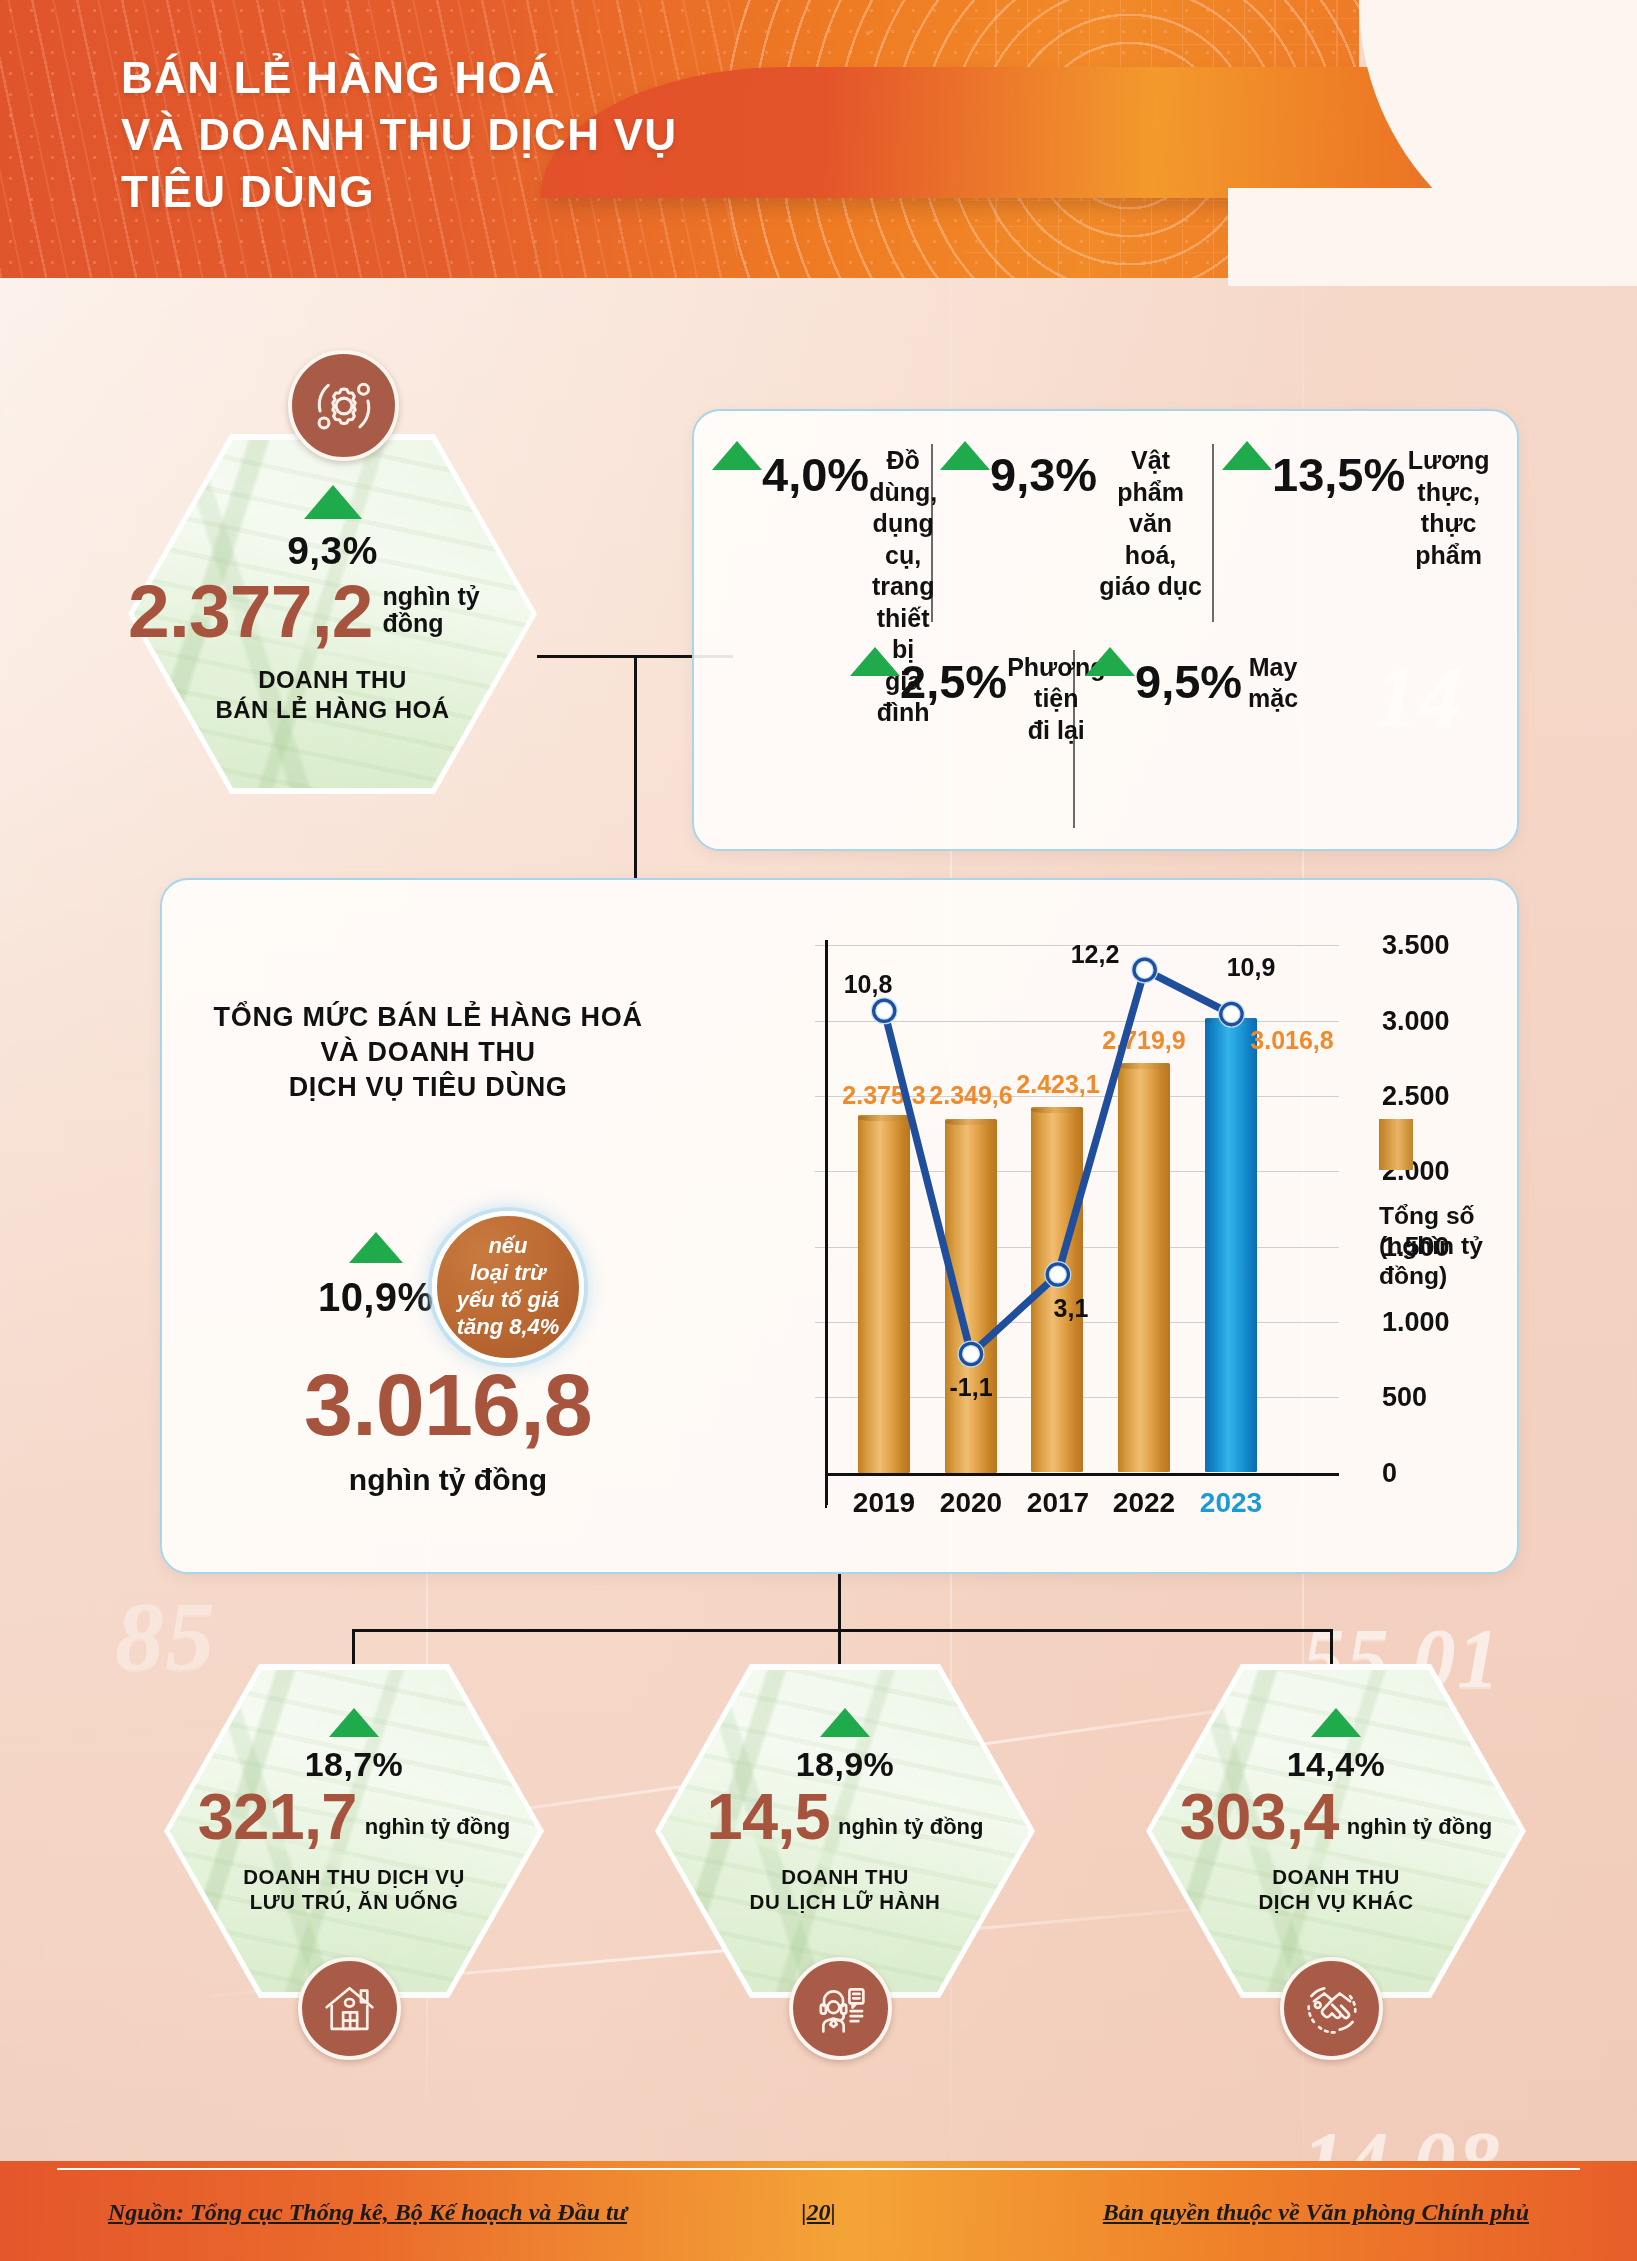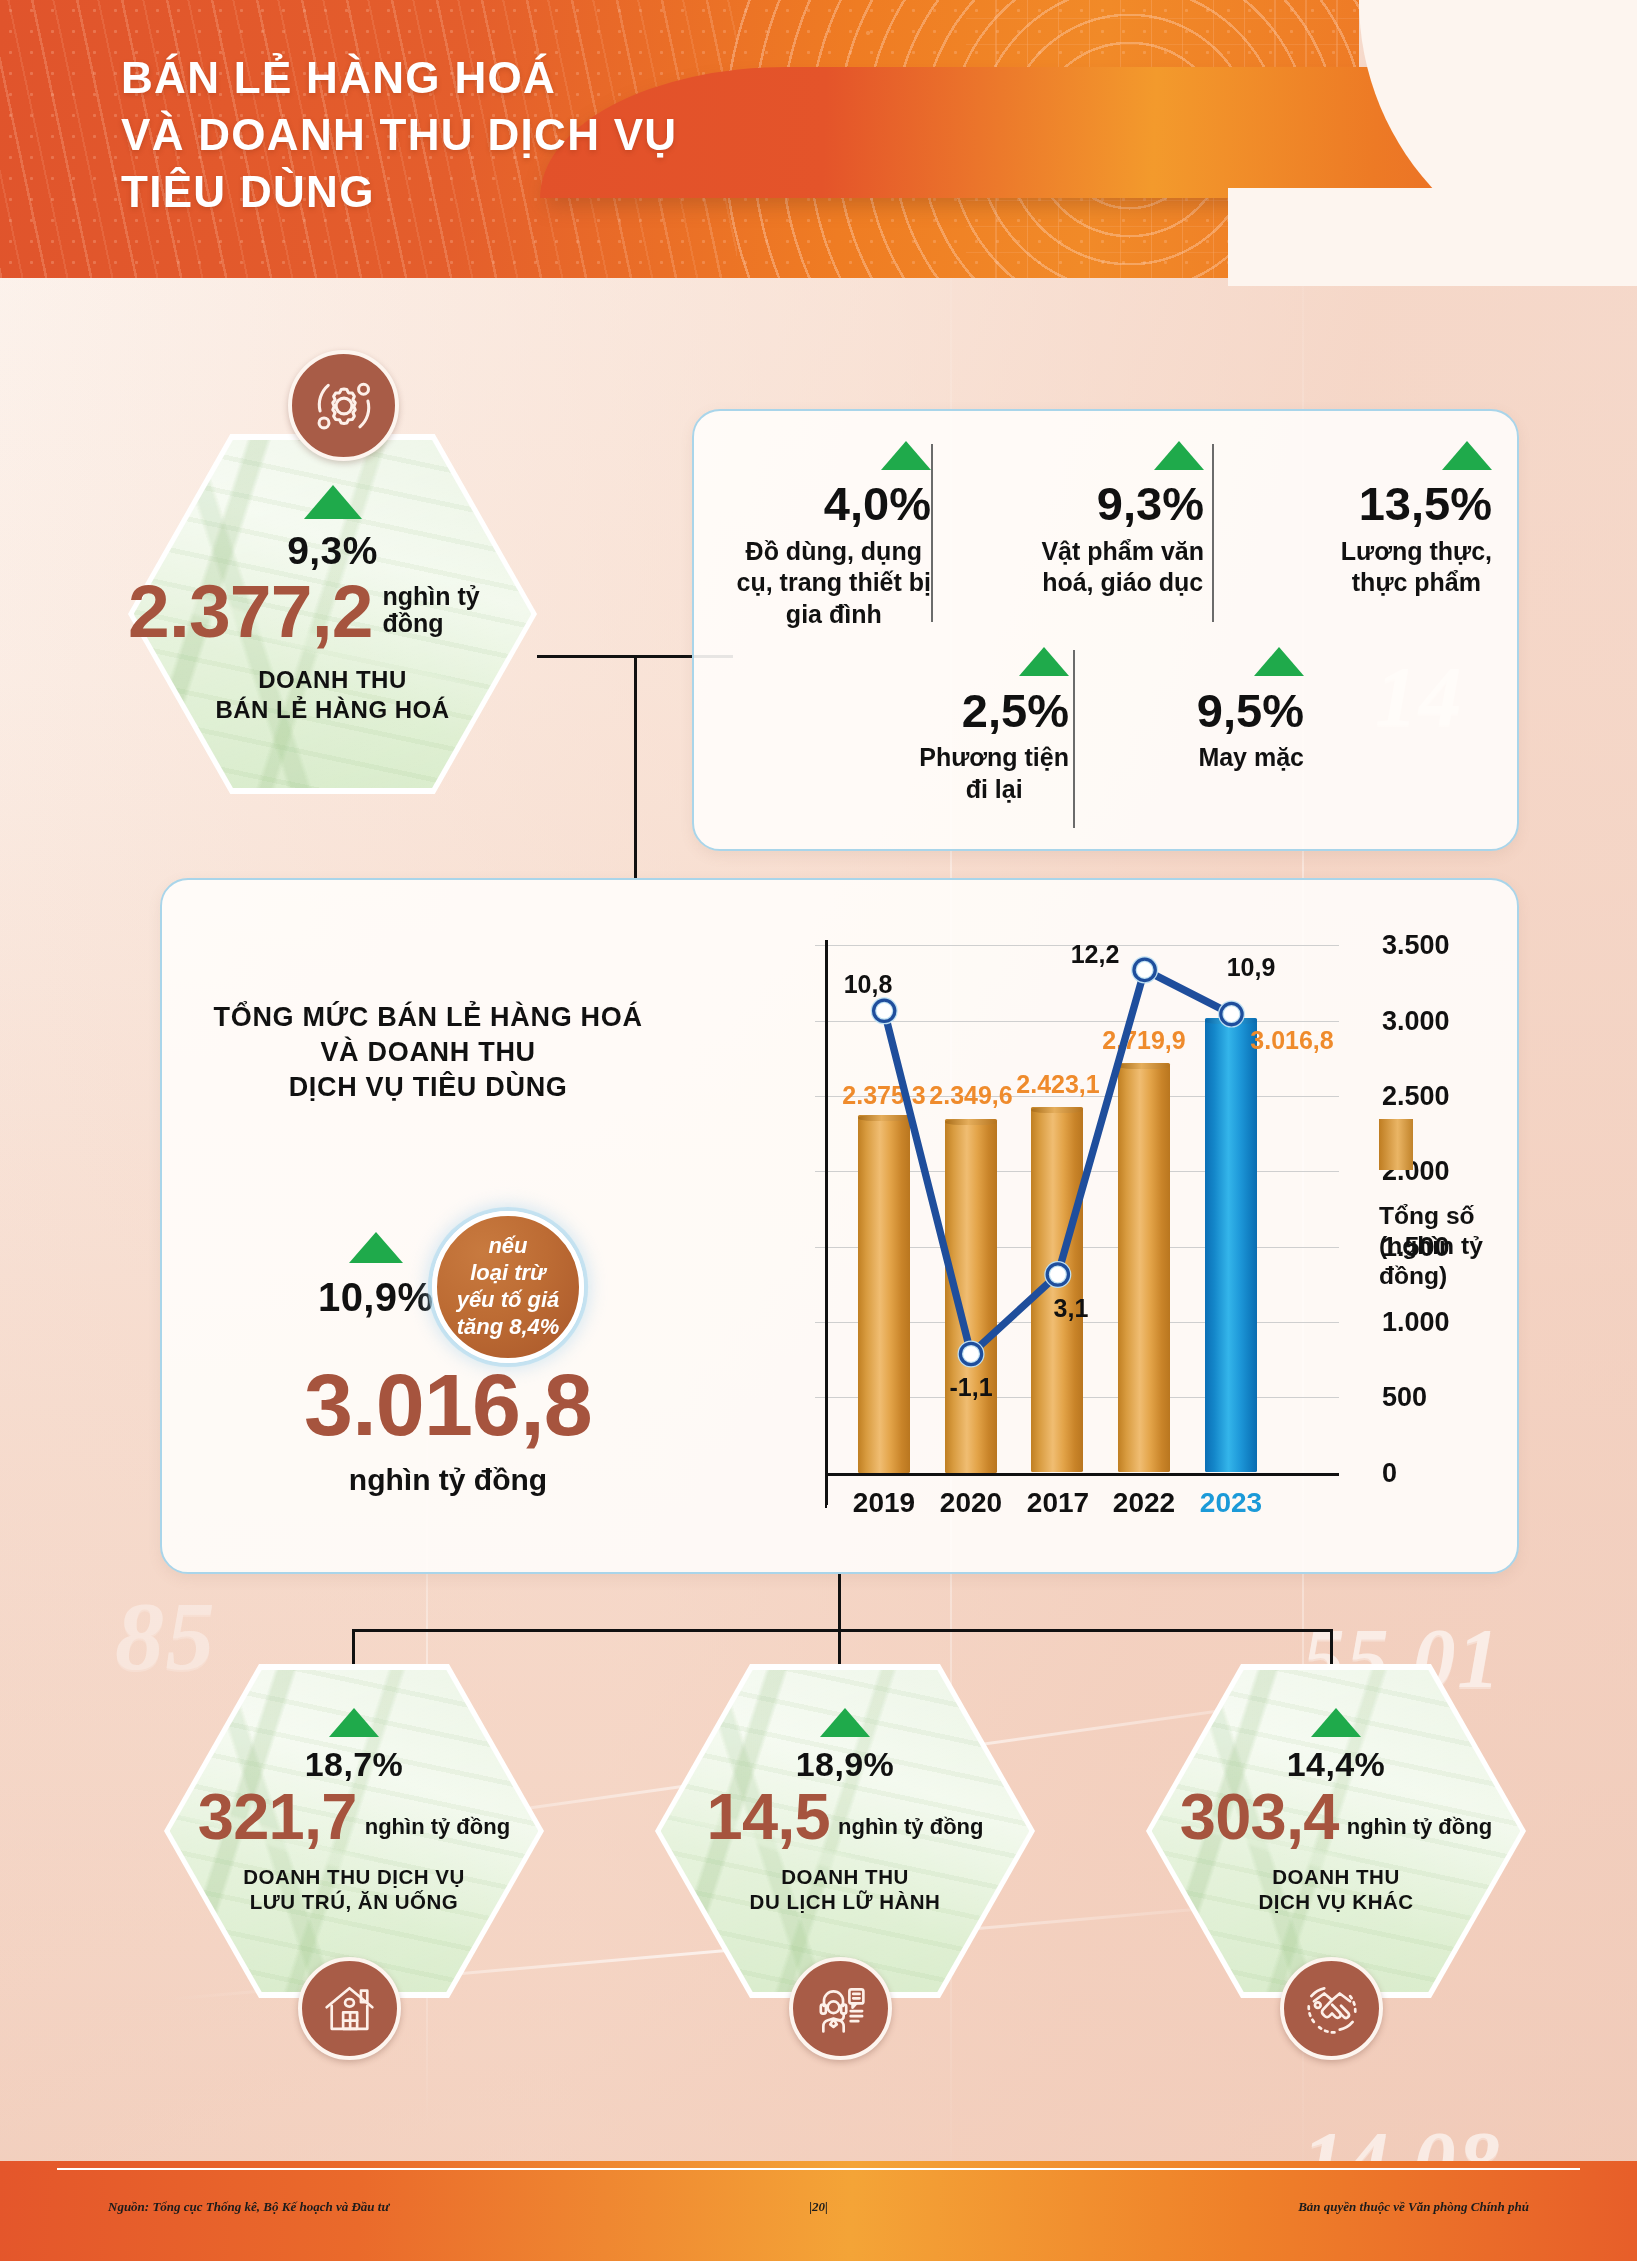"4,0%" .cat { align-items: flex-end -> flex-start; flex-direction: column -> row }
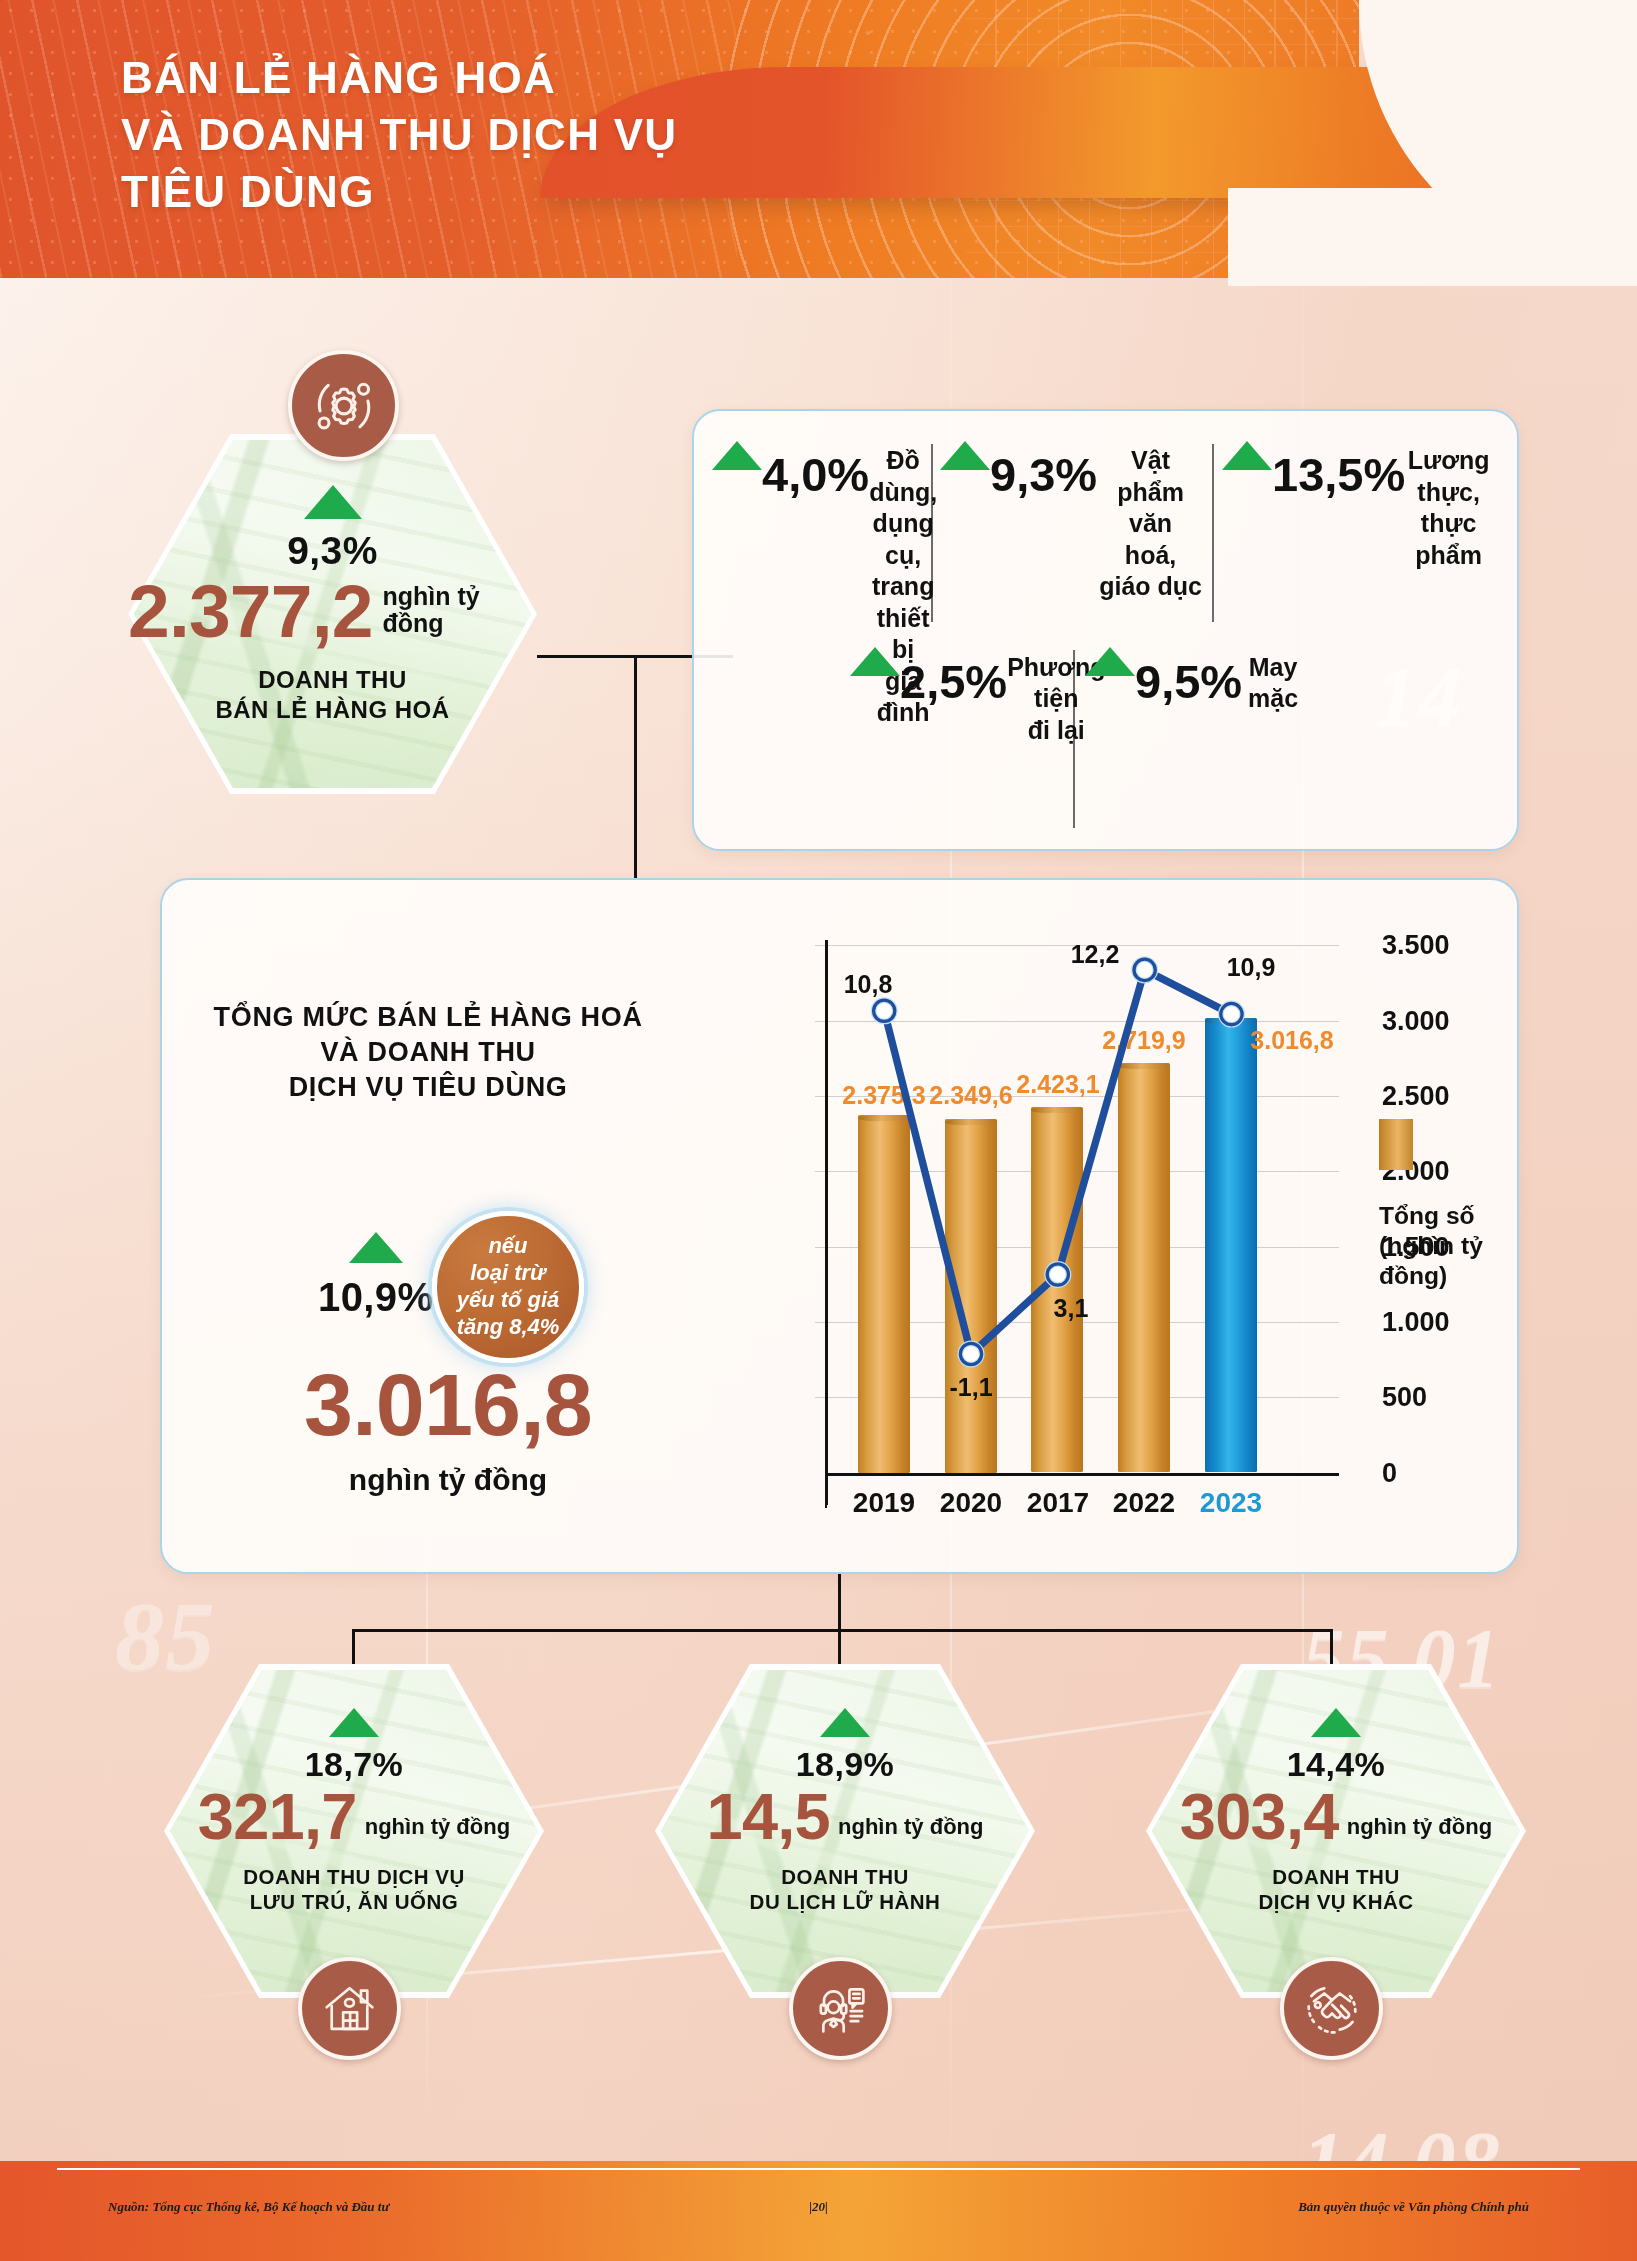"Nguồn: Tổng cục Thống kê," #footer .ftxt { font-size: 13px -> 24px; text-decoration: none -> underline }
